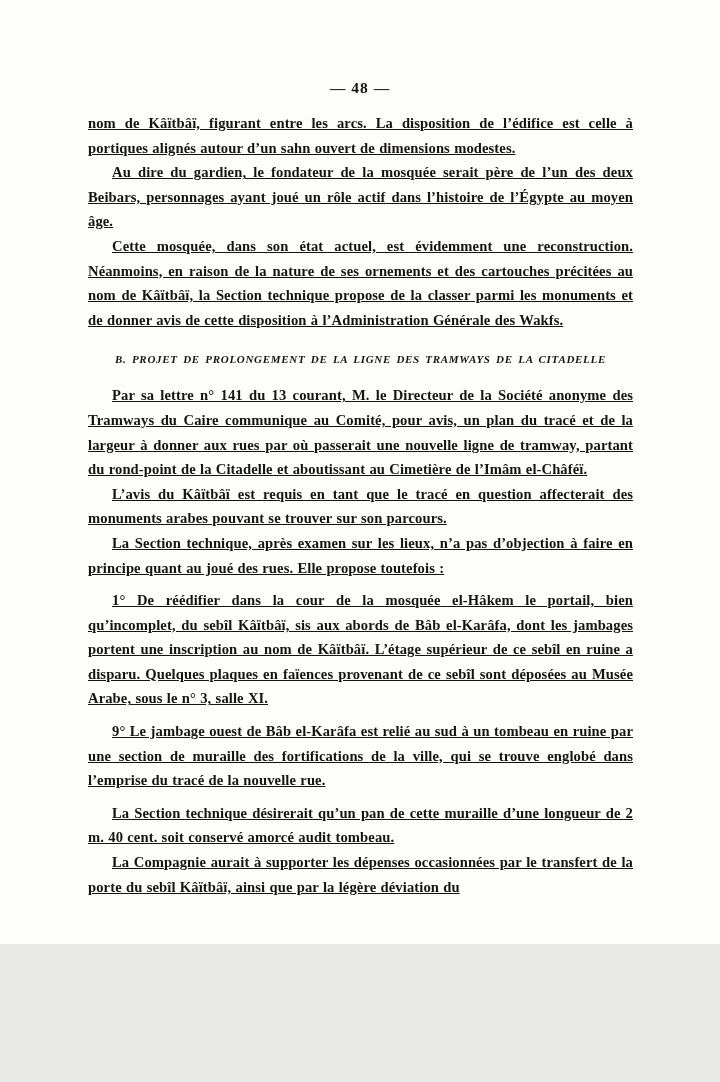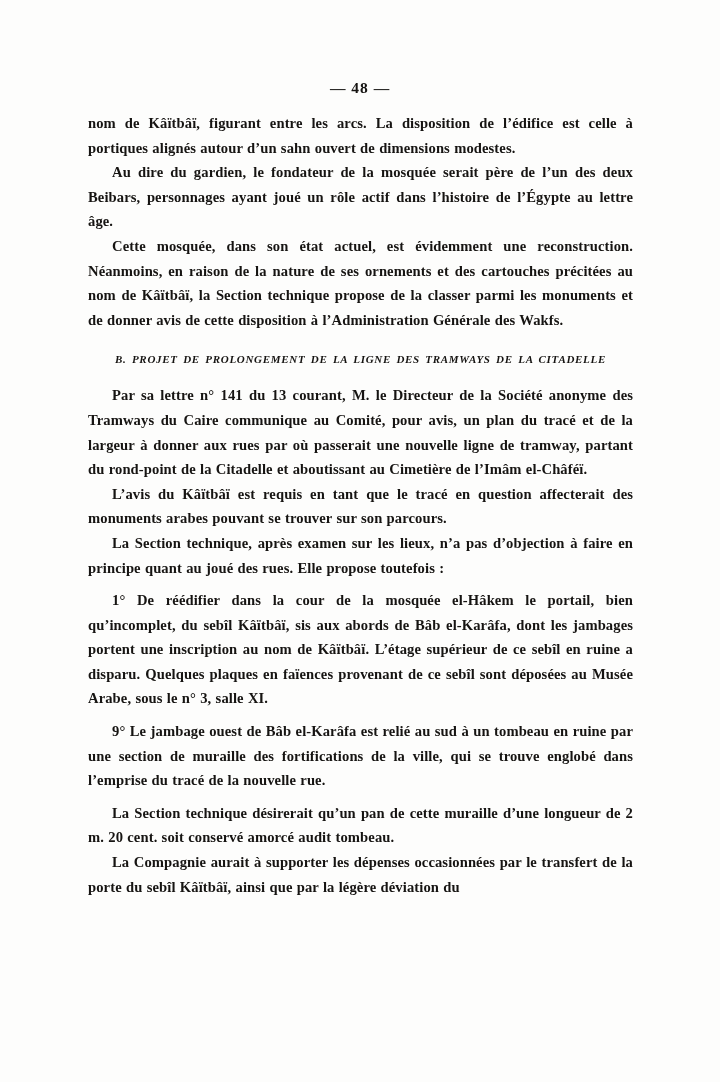"— 48 —" .sheet { height: 1082px -> 944px }
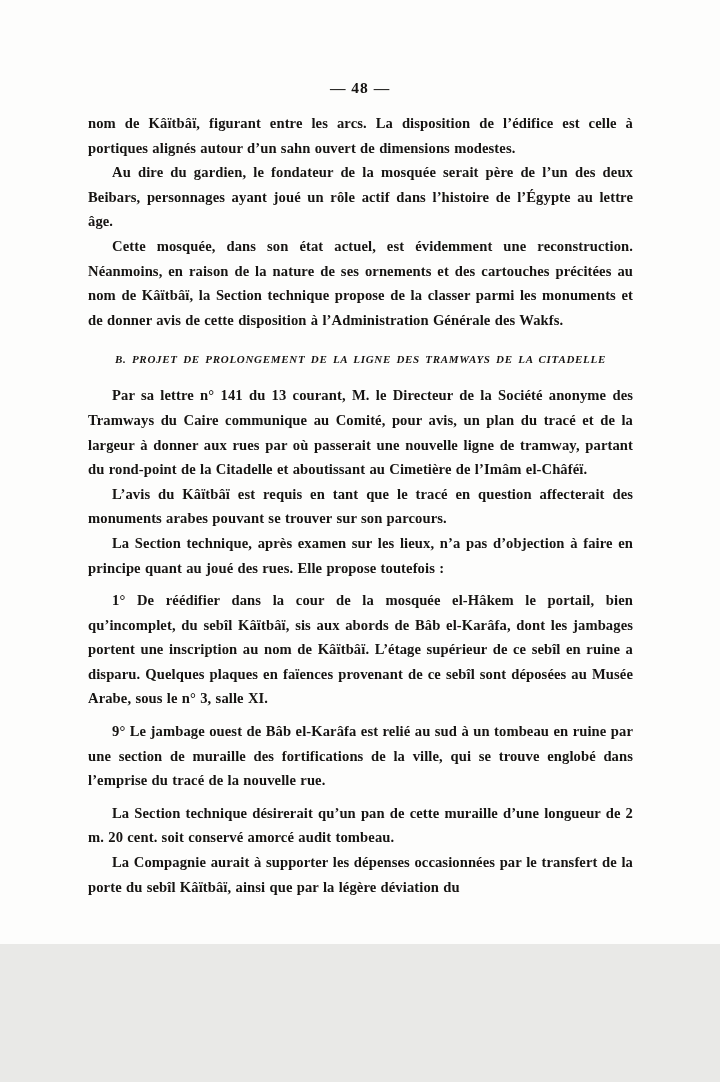"nom de Kâïtbâï, figurant entre" .para { text-decoration: none -> underline }
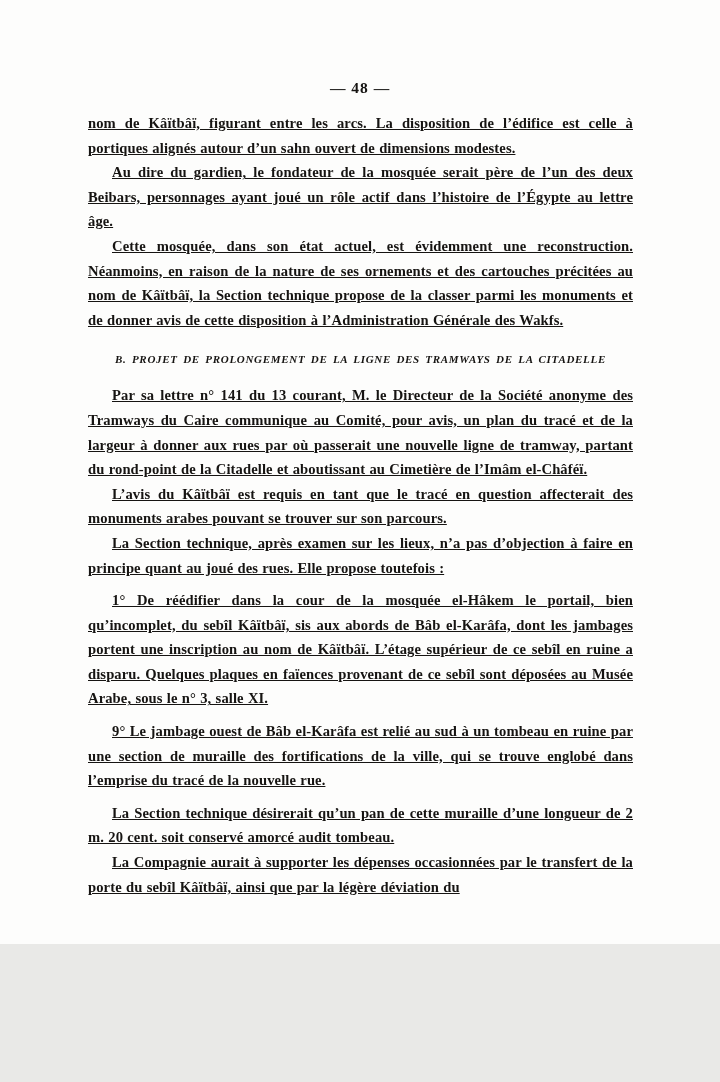"Au dire du gardien, le" p.para { text: lettre -> moyen }
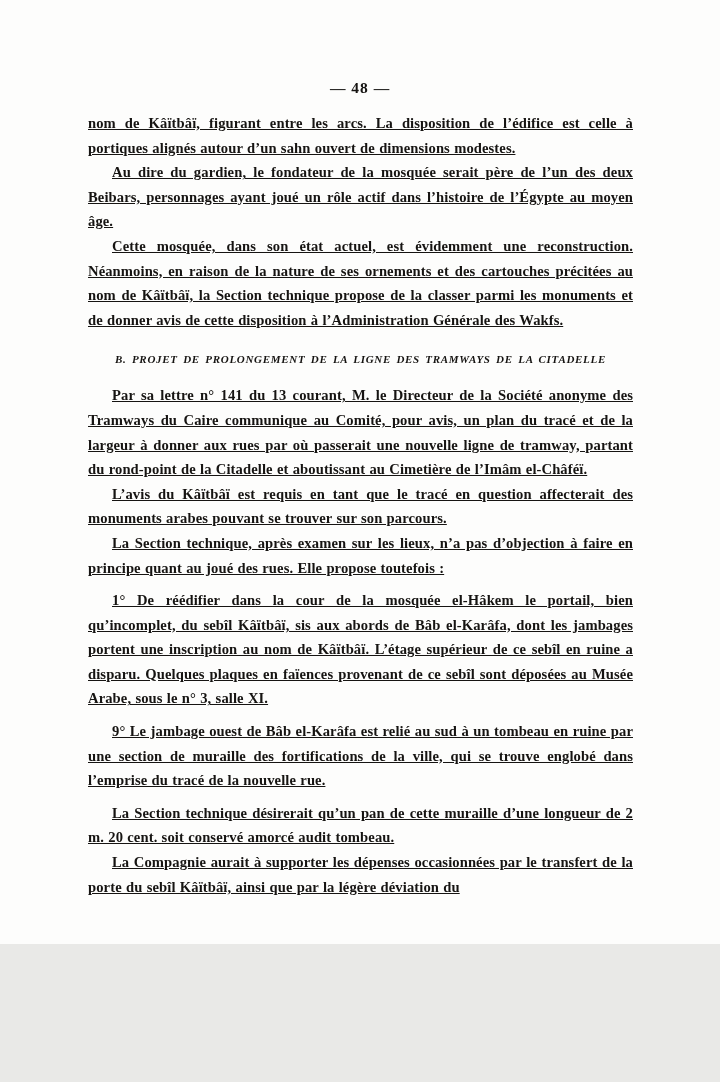"La Section technique désirerait qu’un" p.para { text: 20 -> 40 }
